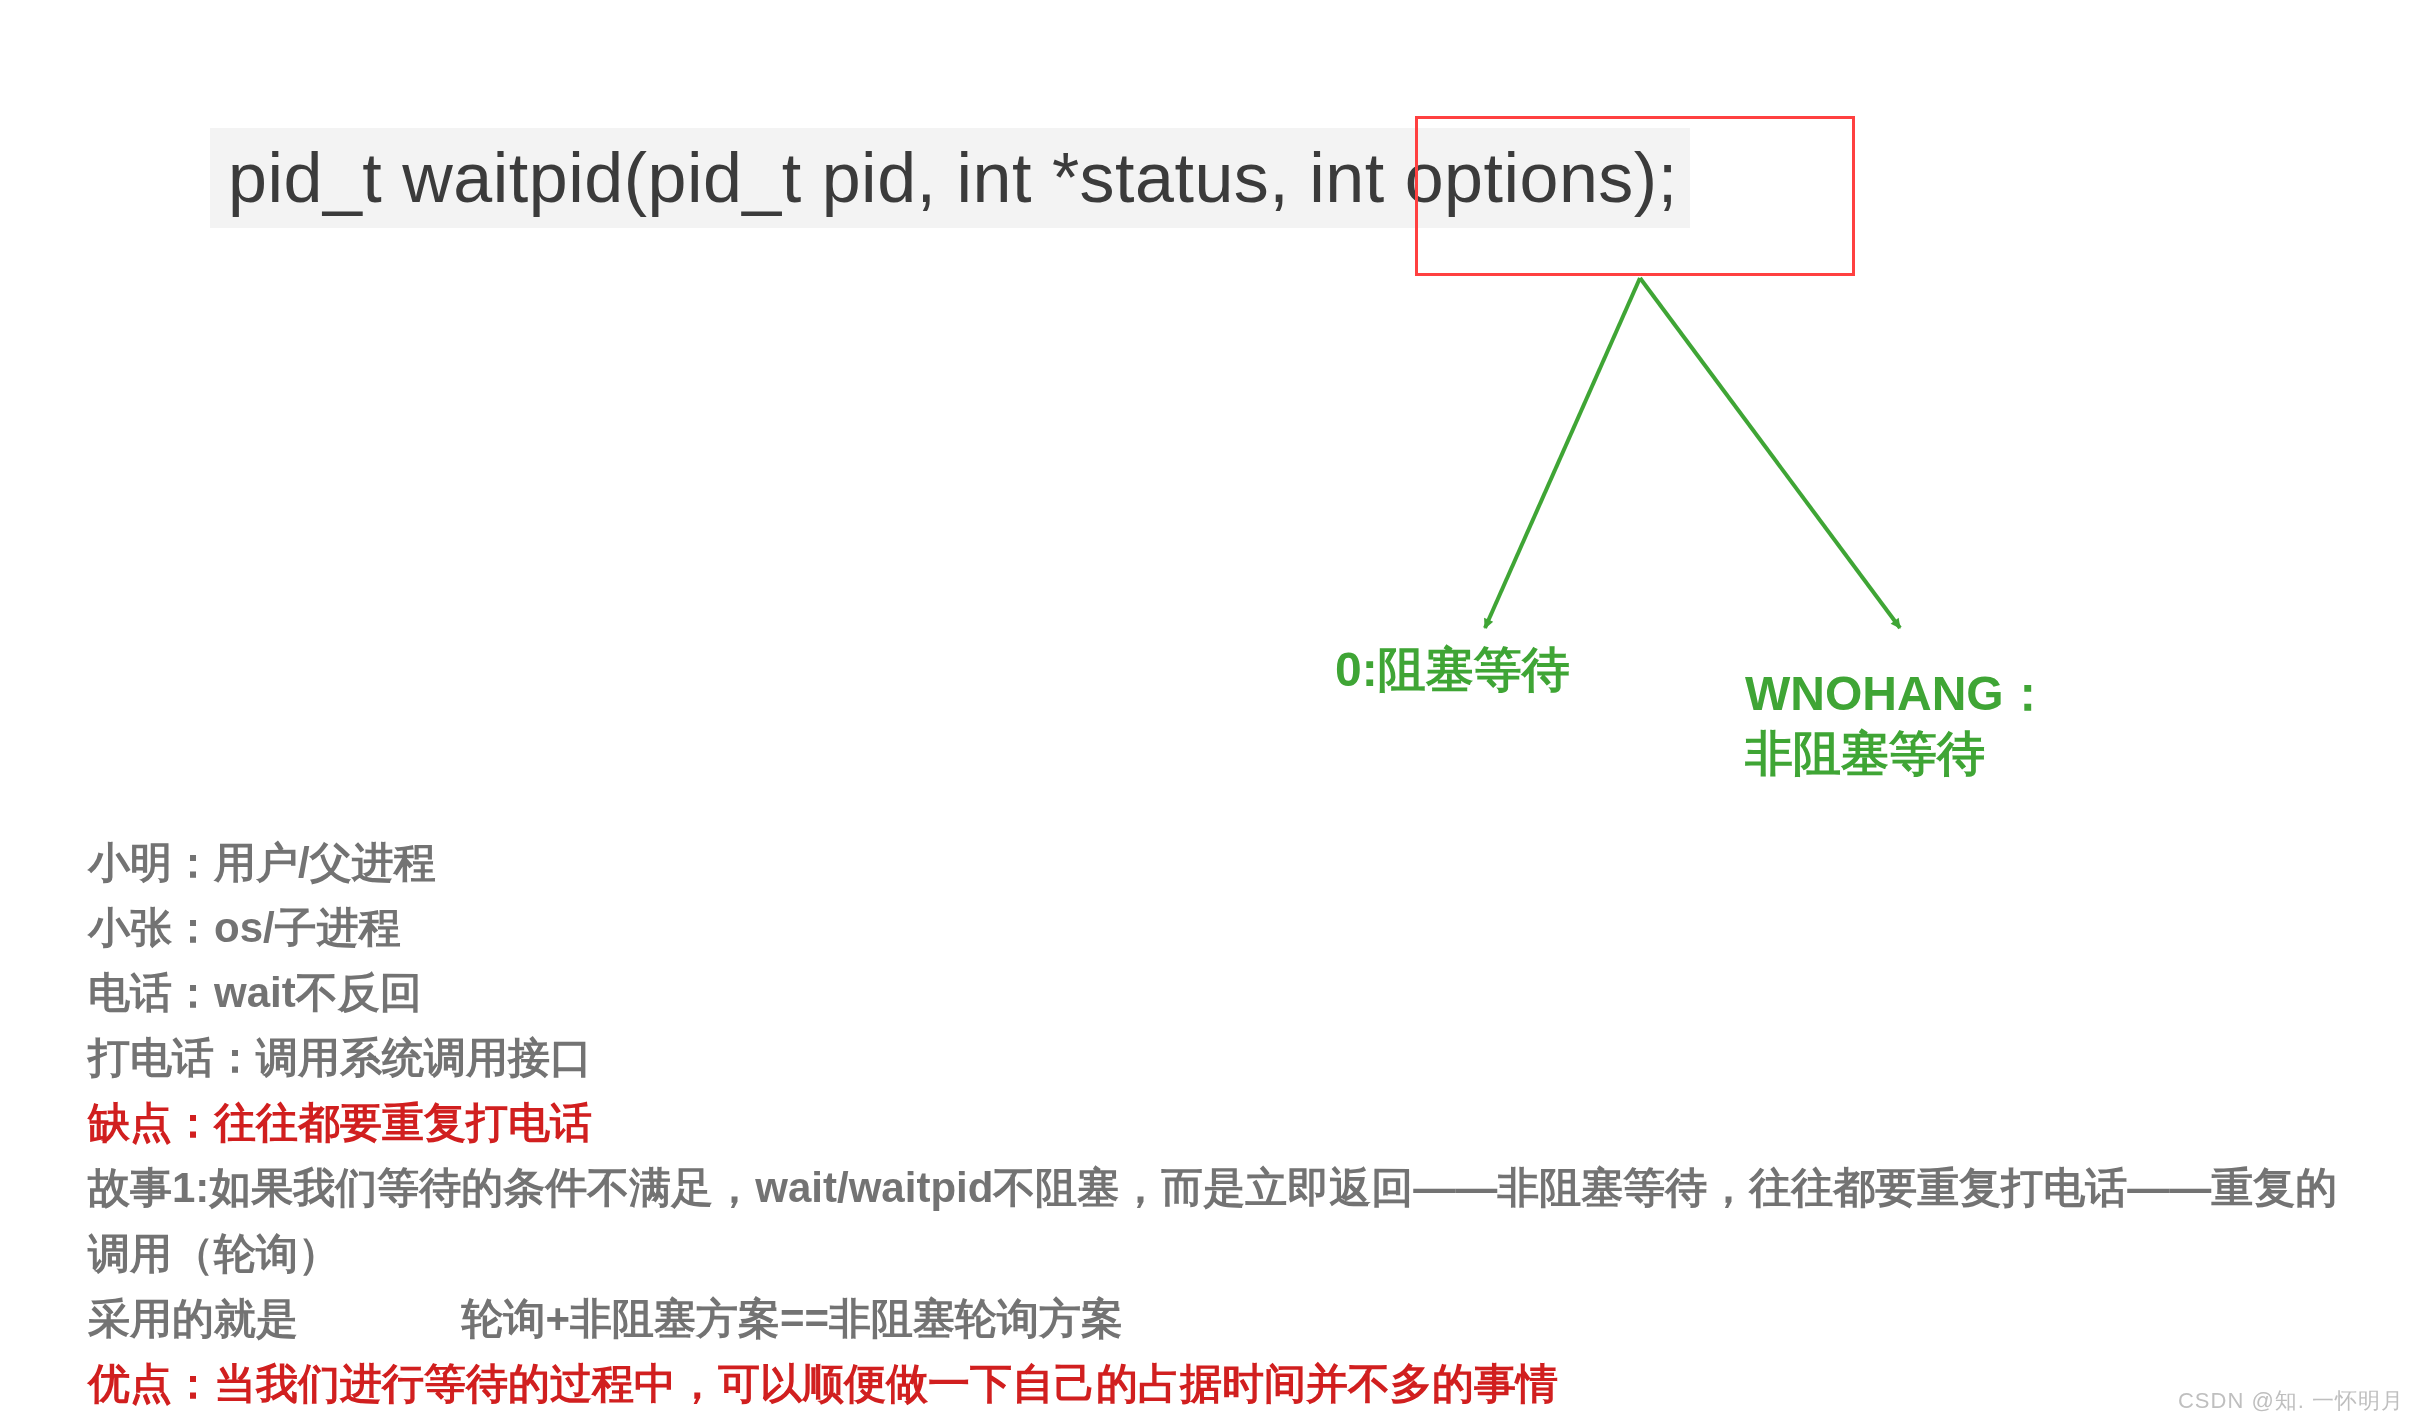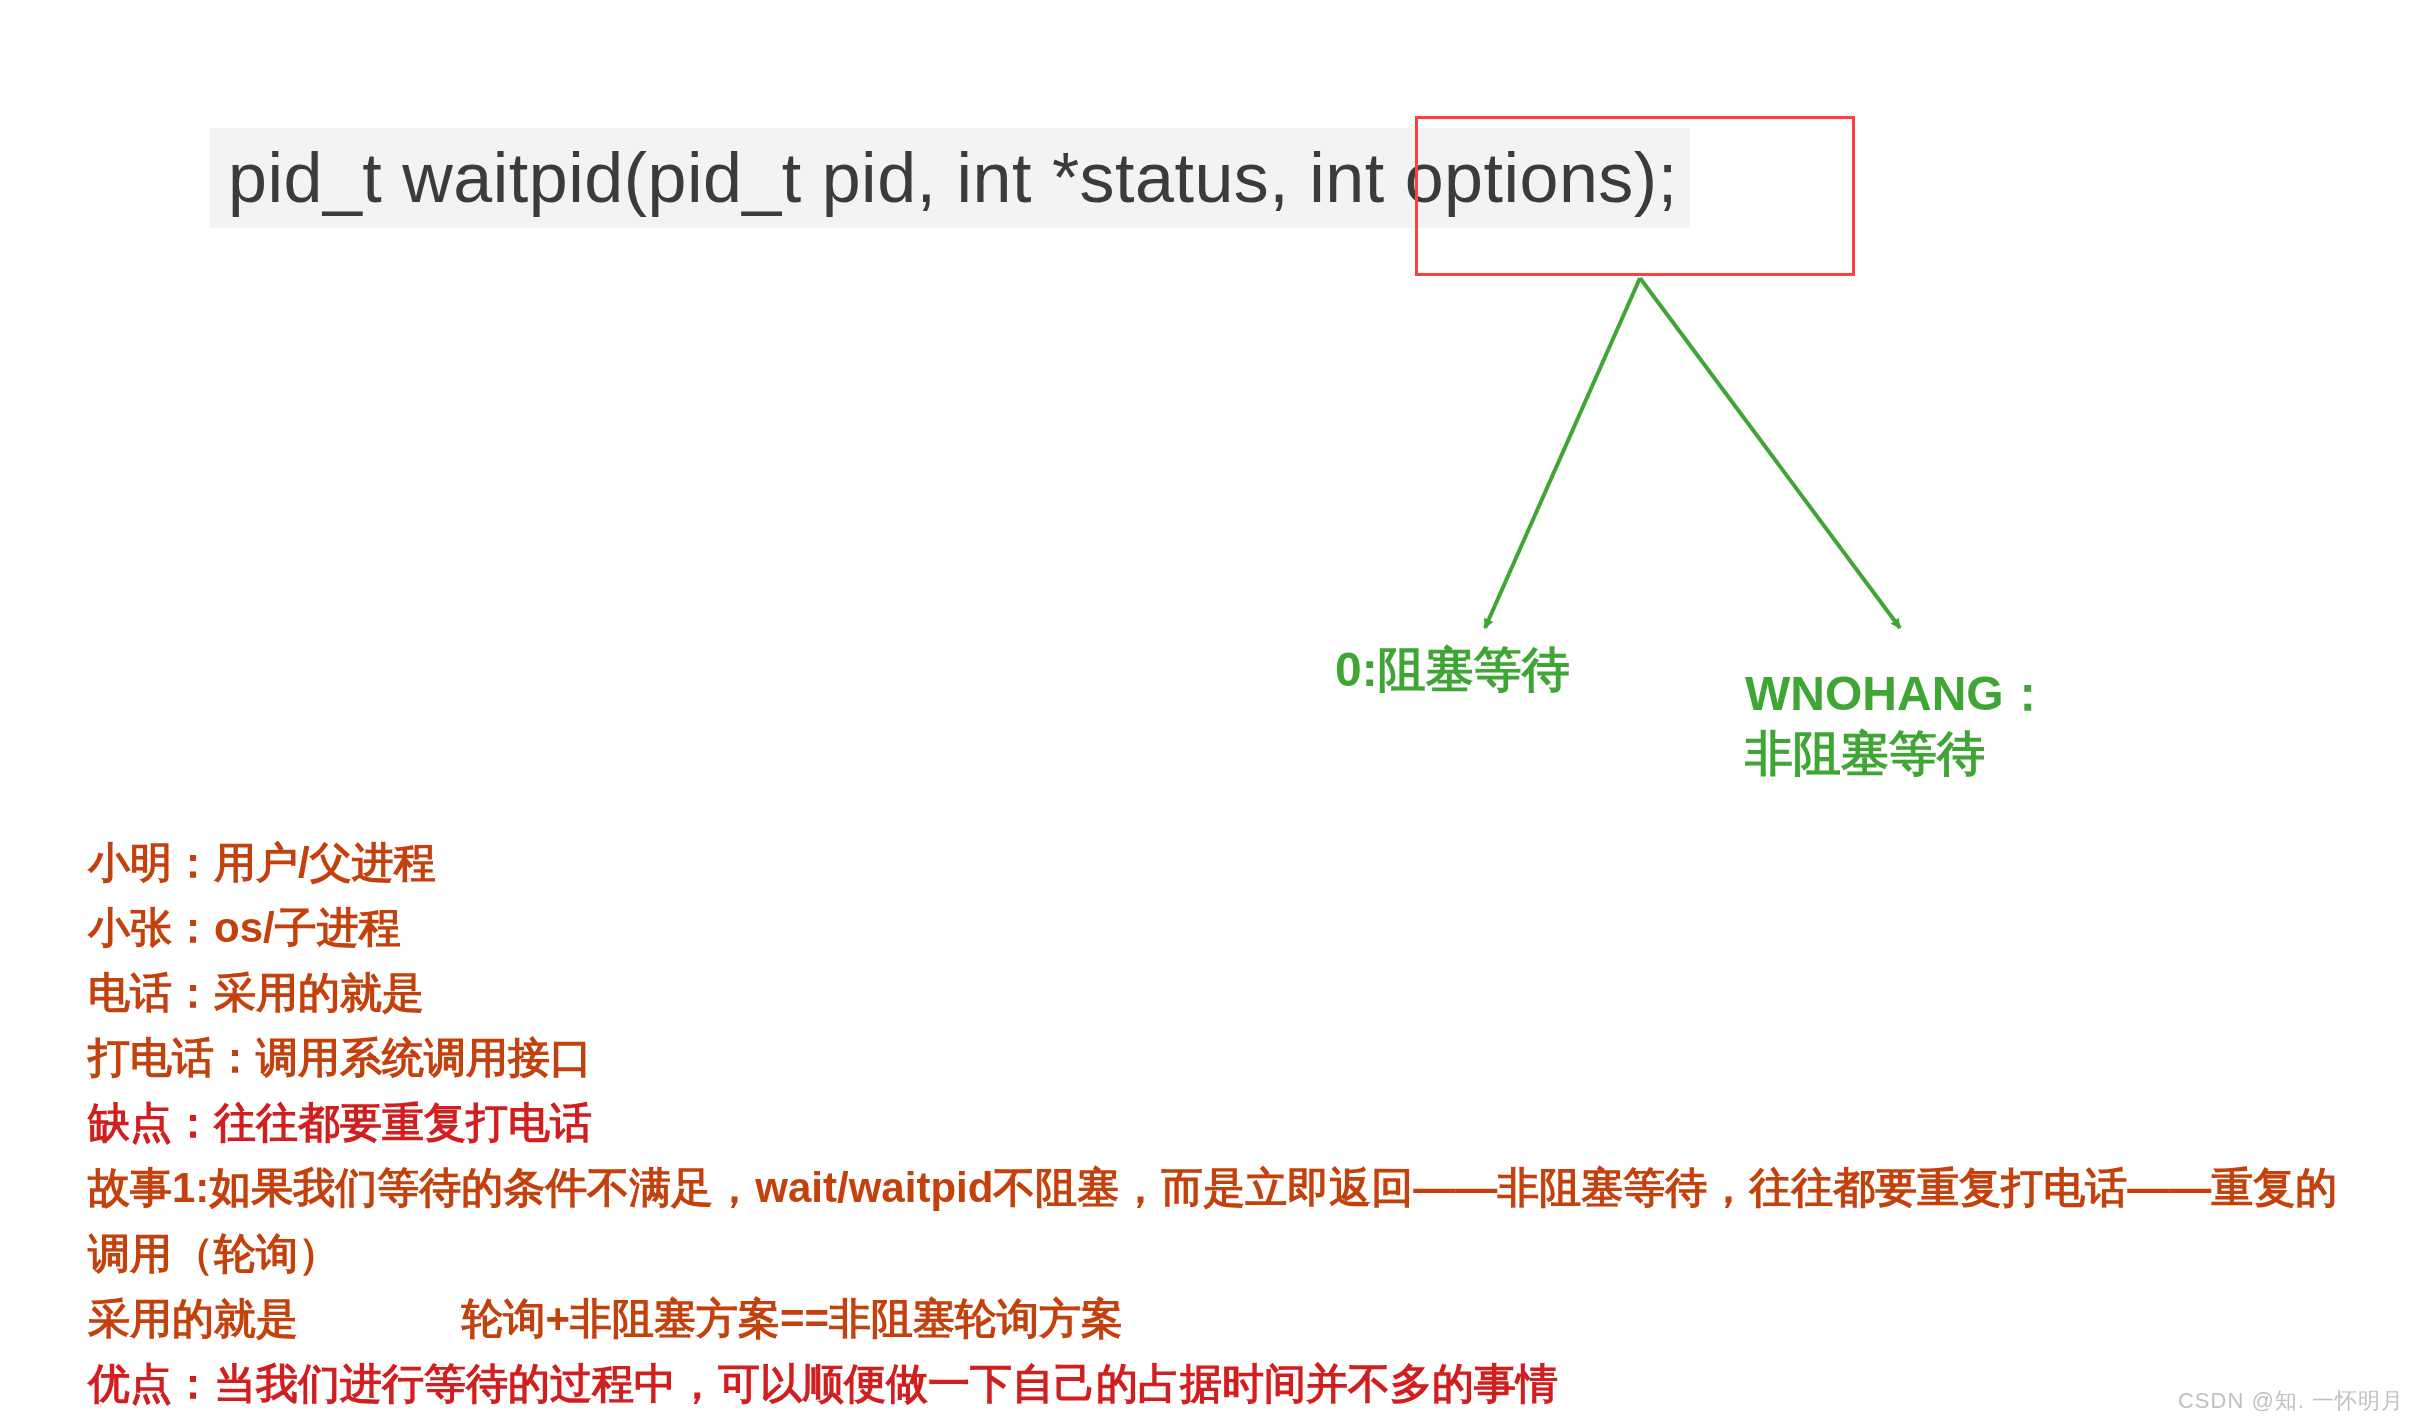"小明：用户/父进程" .purple { color: #c2410c -> #737373 }
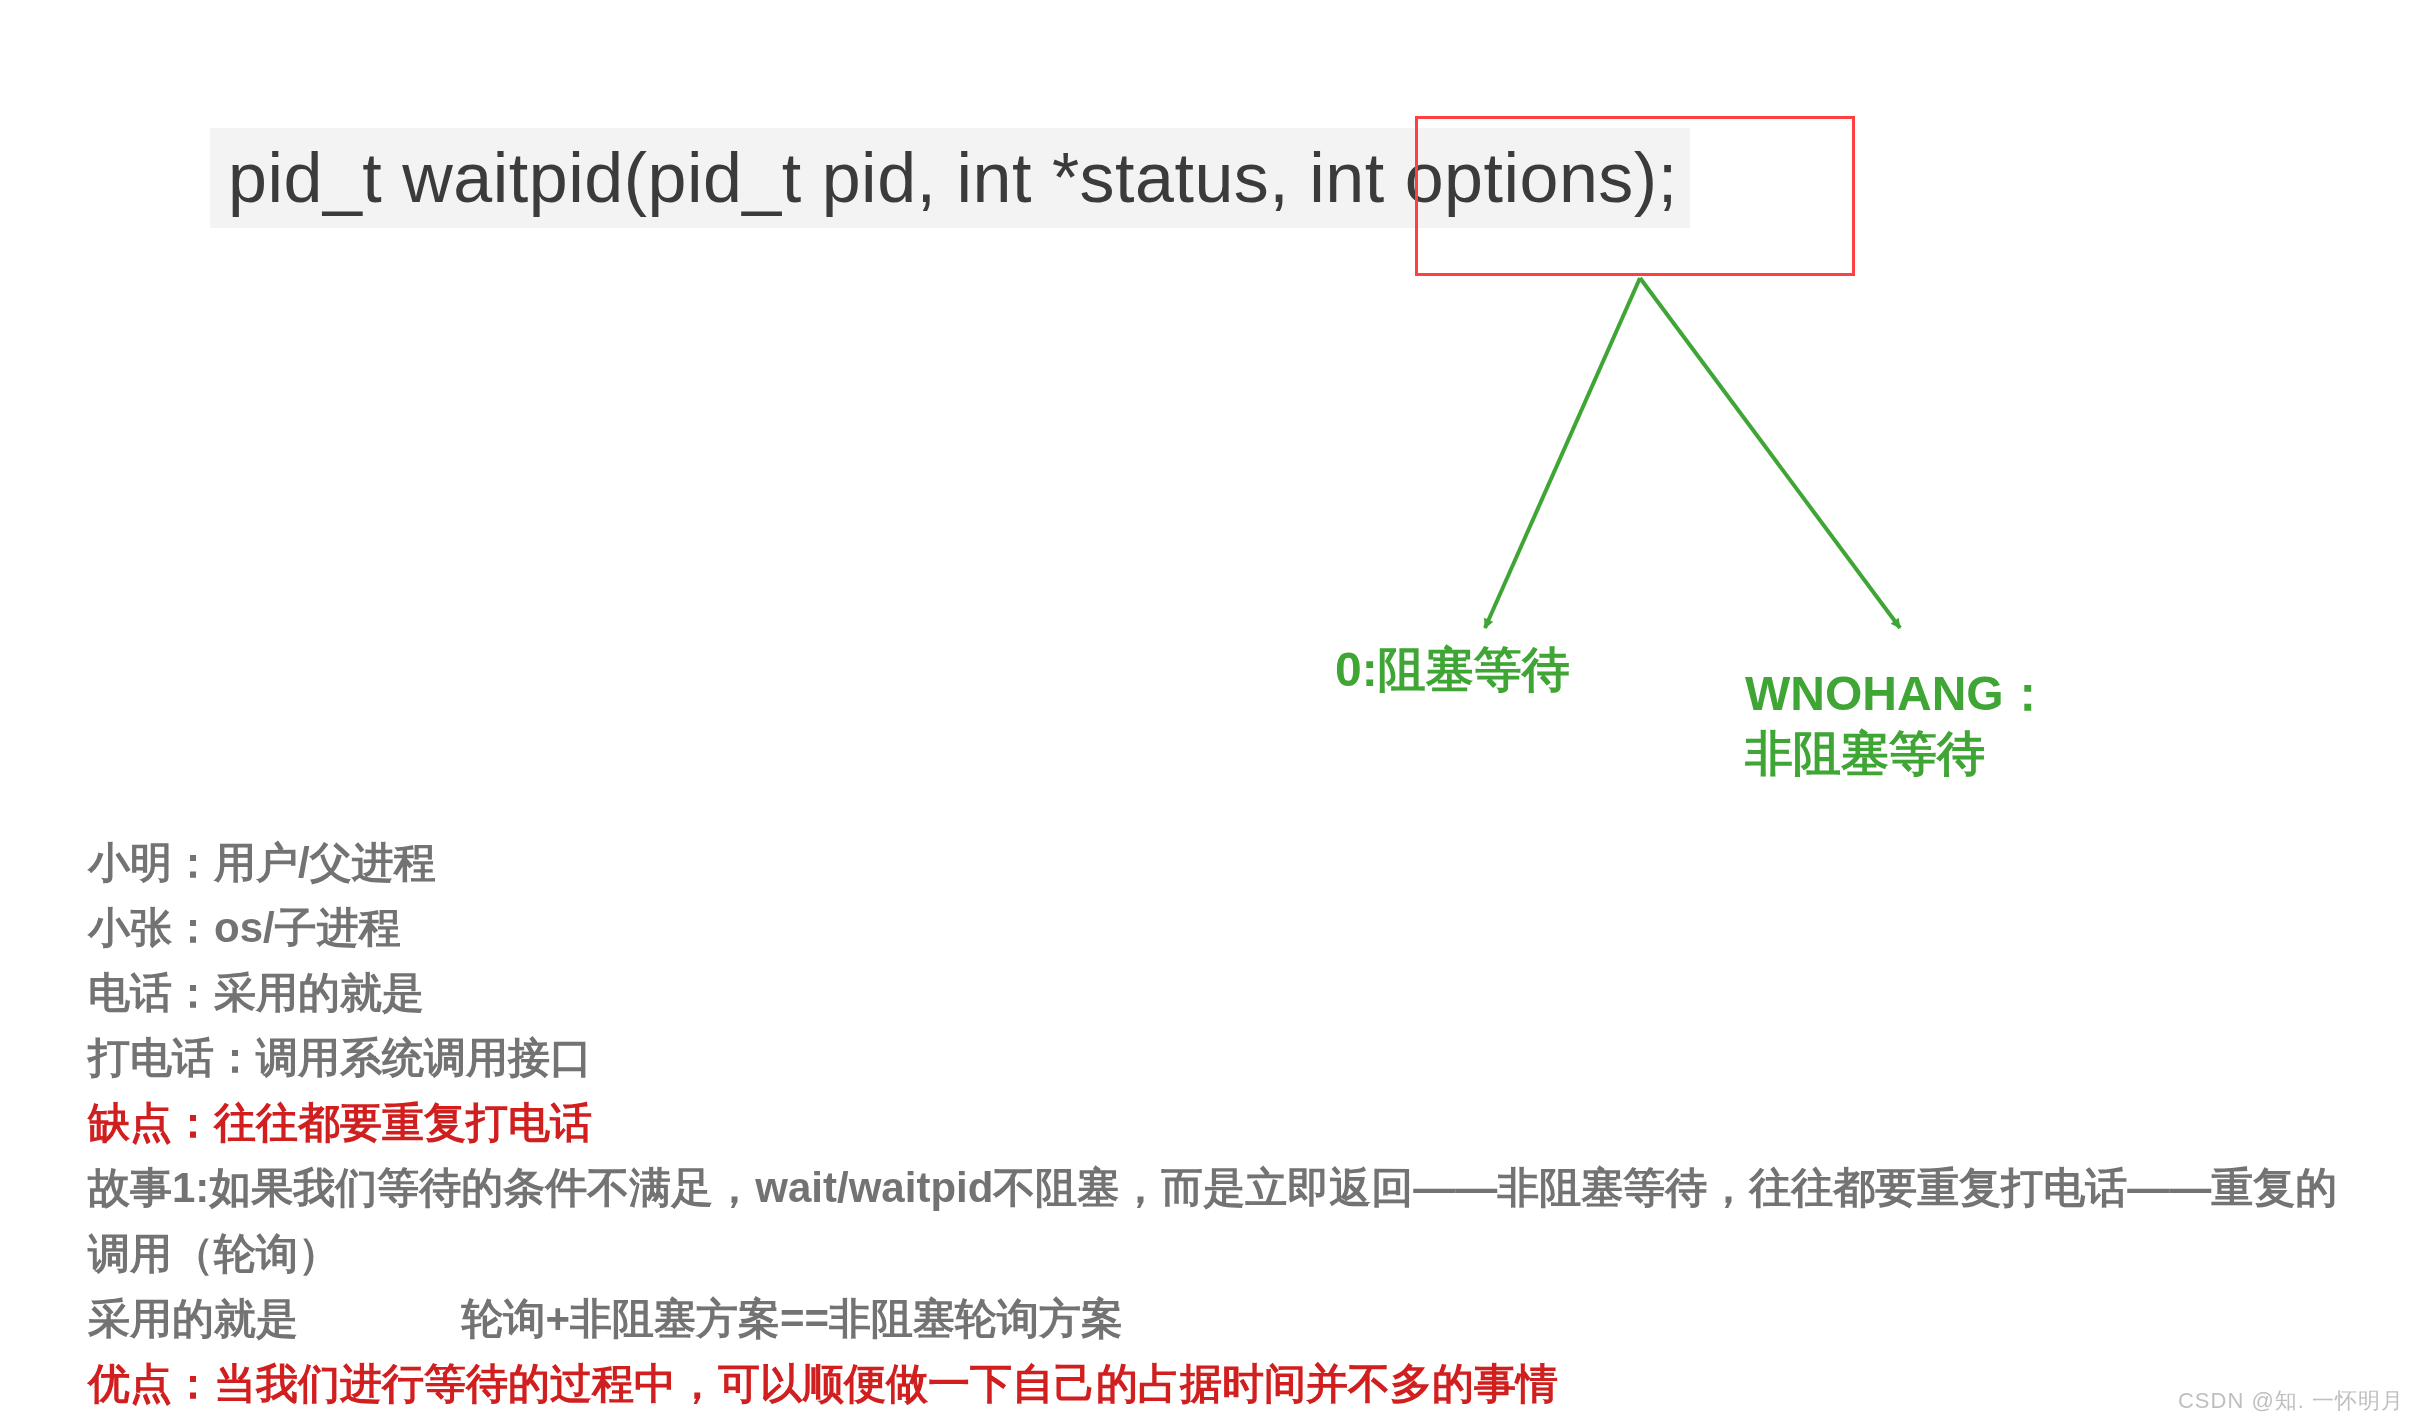"电话：采用的就是" div.purple { text: 采用的就是 -> wait不反回 }
